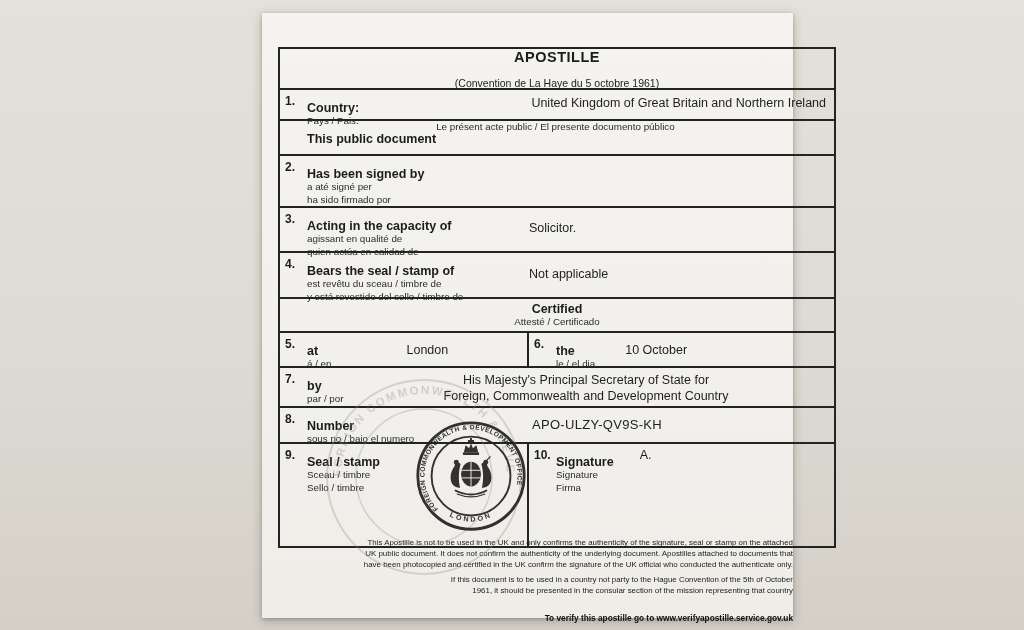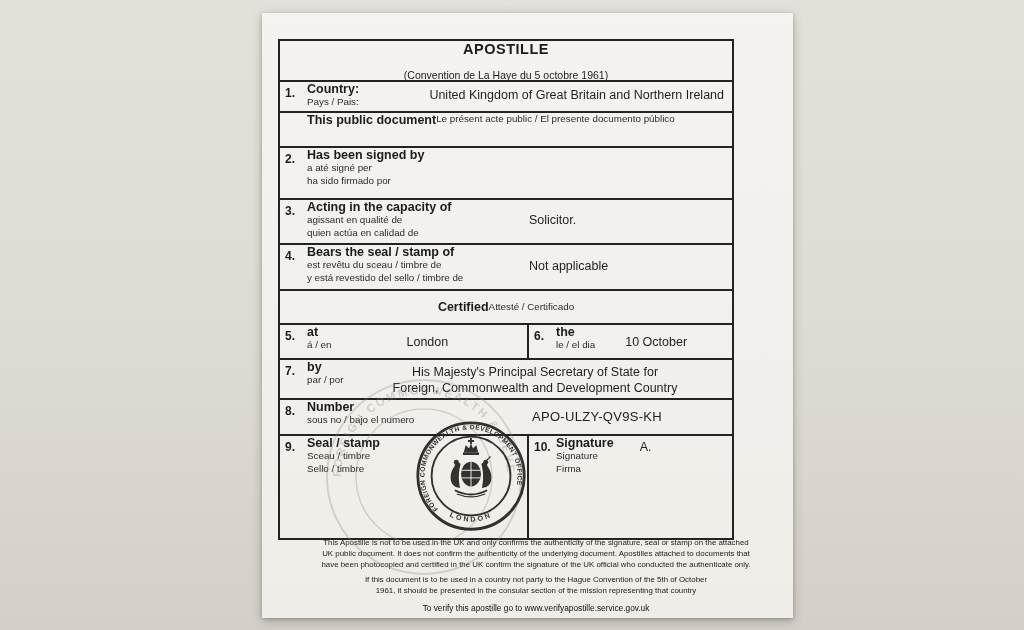"APOSTILLE" .doc-table { top: 26px -> 34px; width: 456px -> 558px }
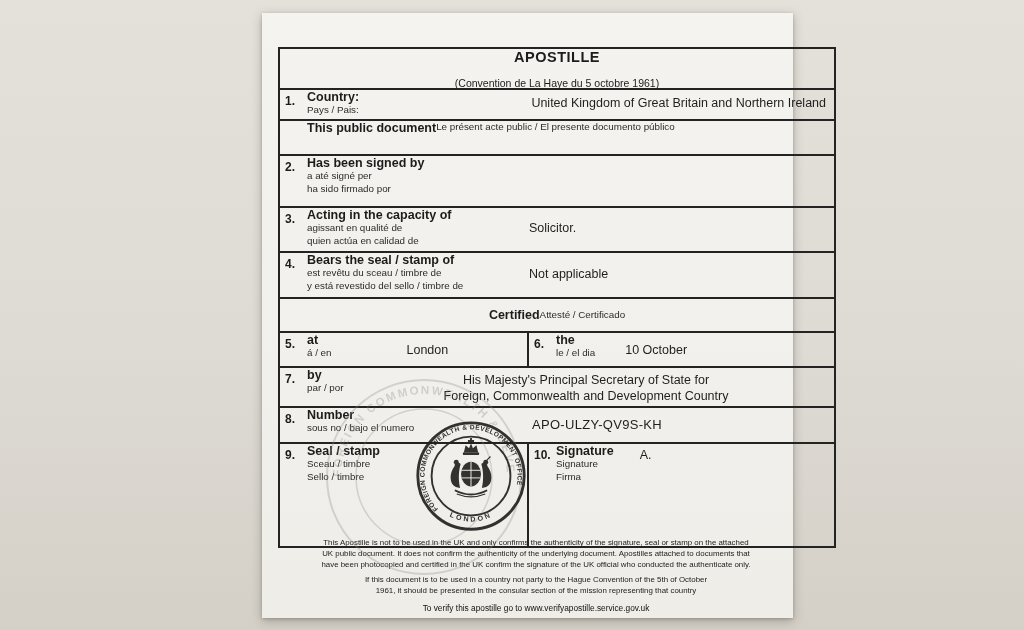"Country:" .lbl { padding-top: 0 -> 11px }
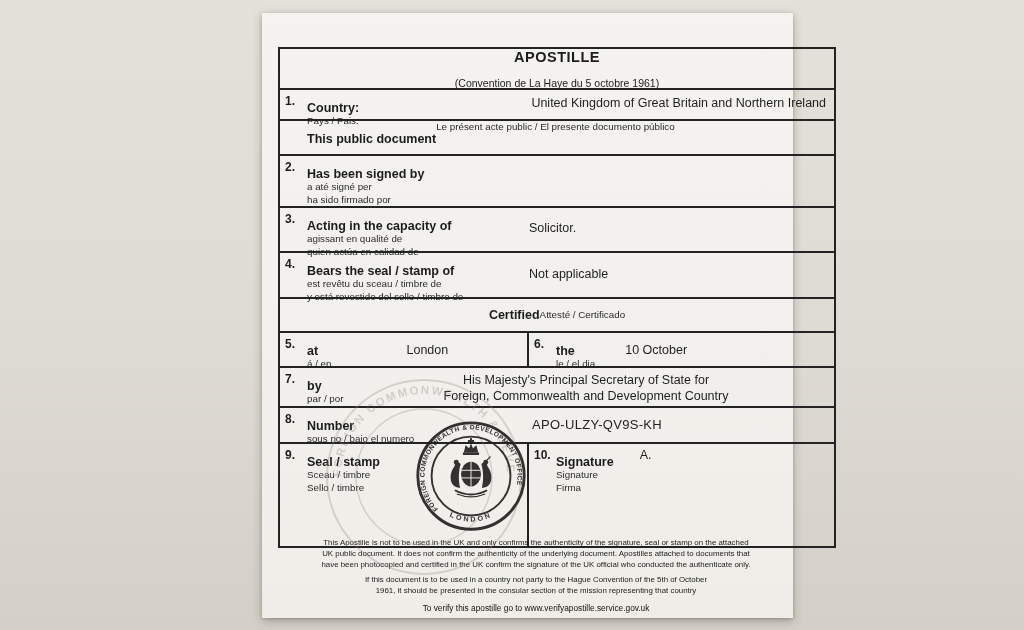"Certified" .r-certified { flex-direction: row -> column }
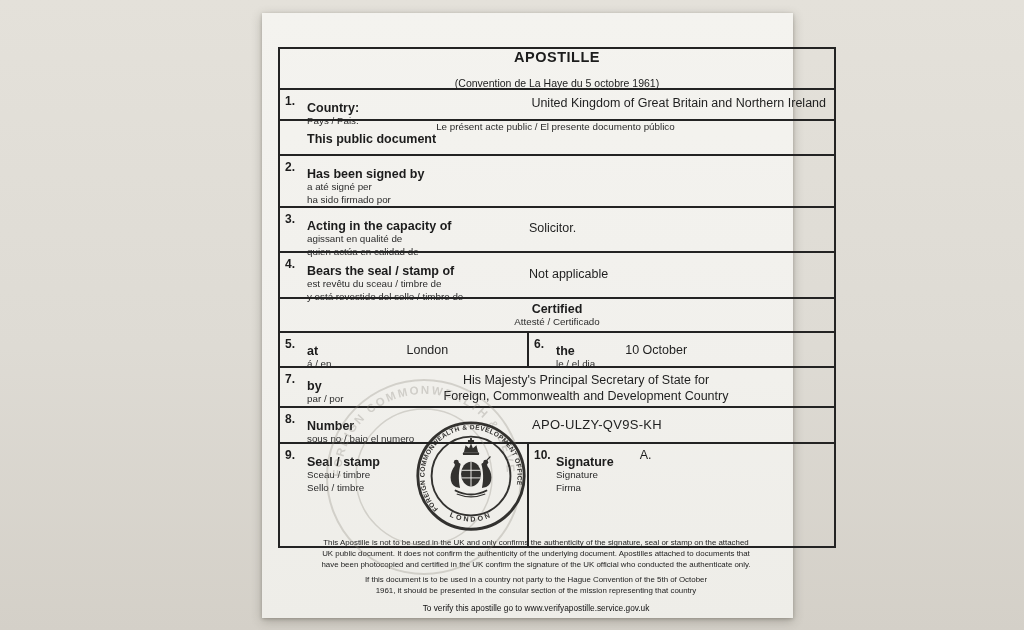"This Apostille is not to" .footer { text-align: center -> right }
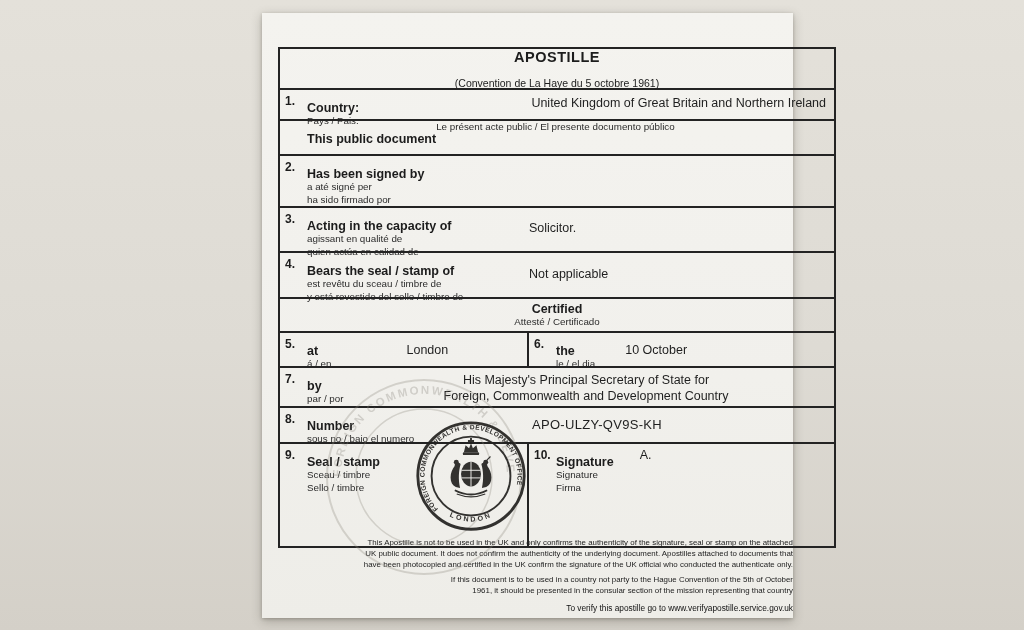"To verify this apostille go" .footer .verify { font-weight: normal -> bold; margin-top: 6px -> 16px }
